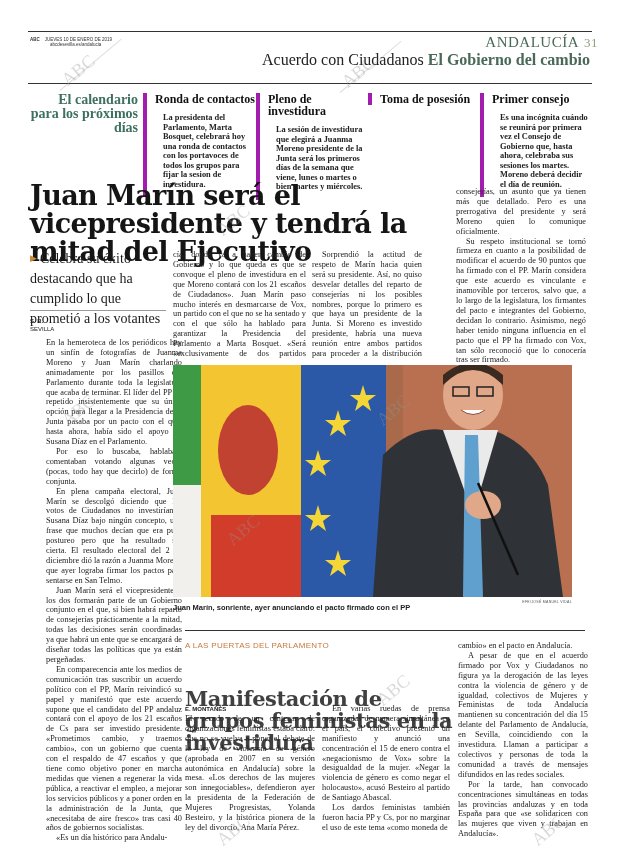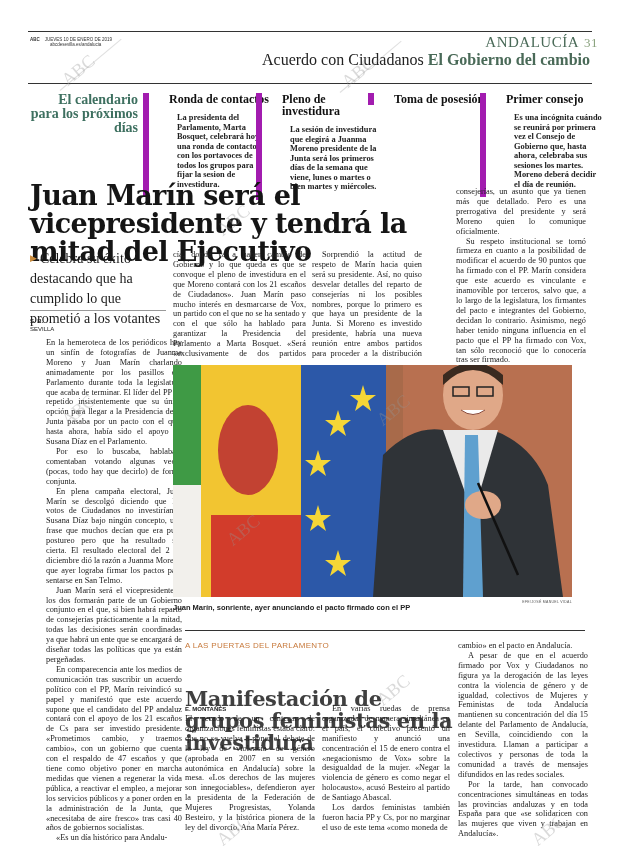"Ronda de contactos" .cal-item { border-left: 6px solid #a21caf -> 4px solid #a21caf; padding-left: 20px -> 8px }
